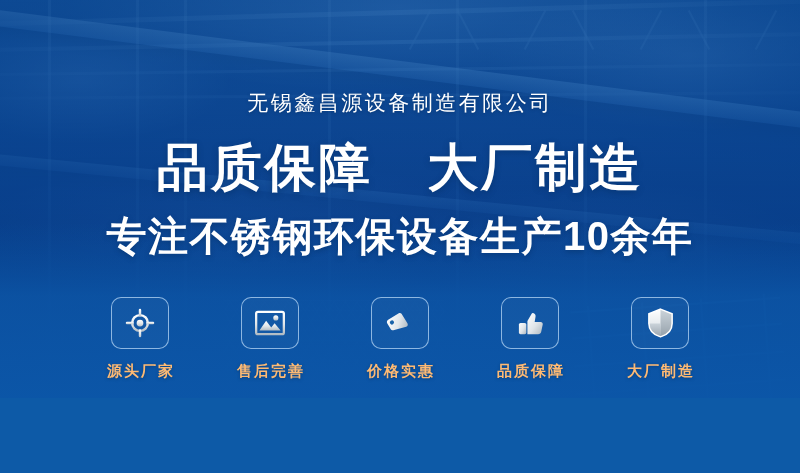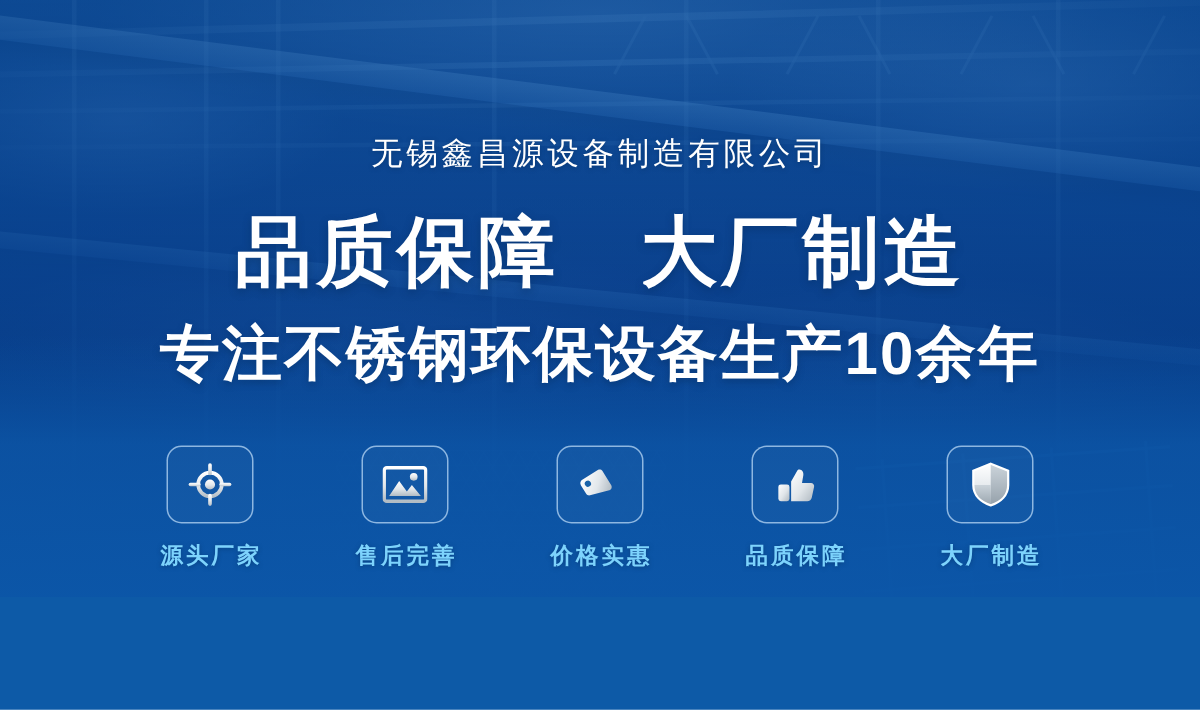"源头厂家" .flabel { color: #7dd3fc -> #fdba74 }
